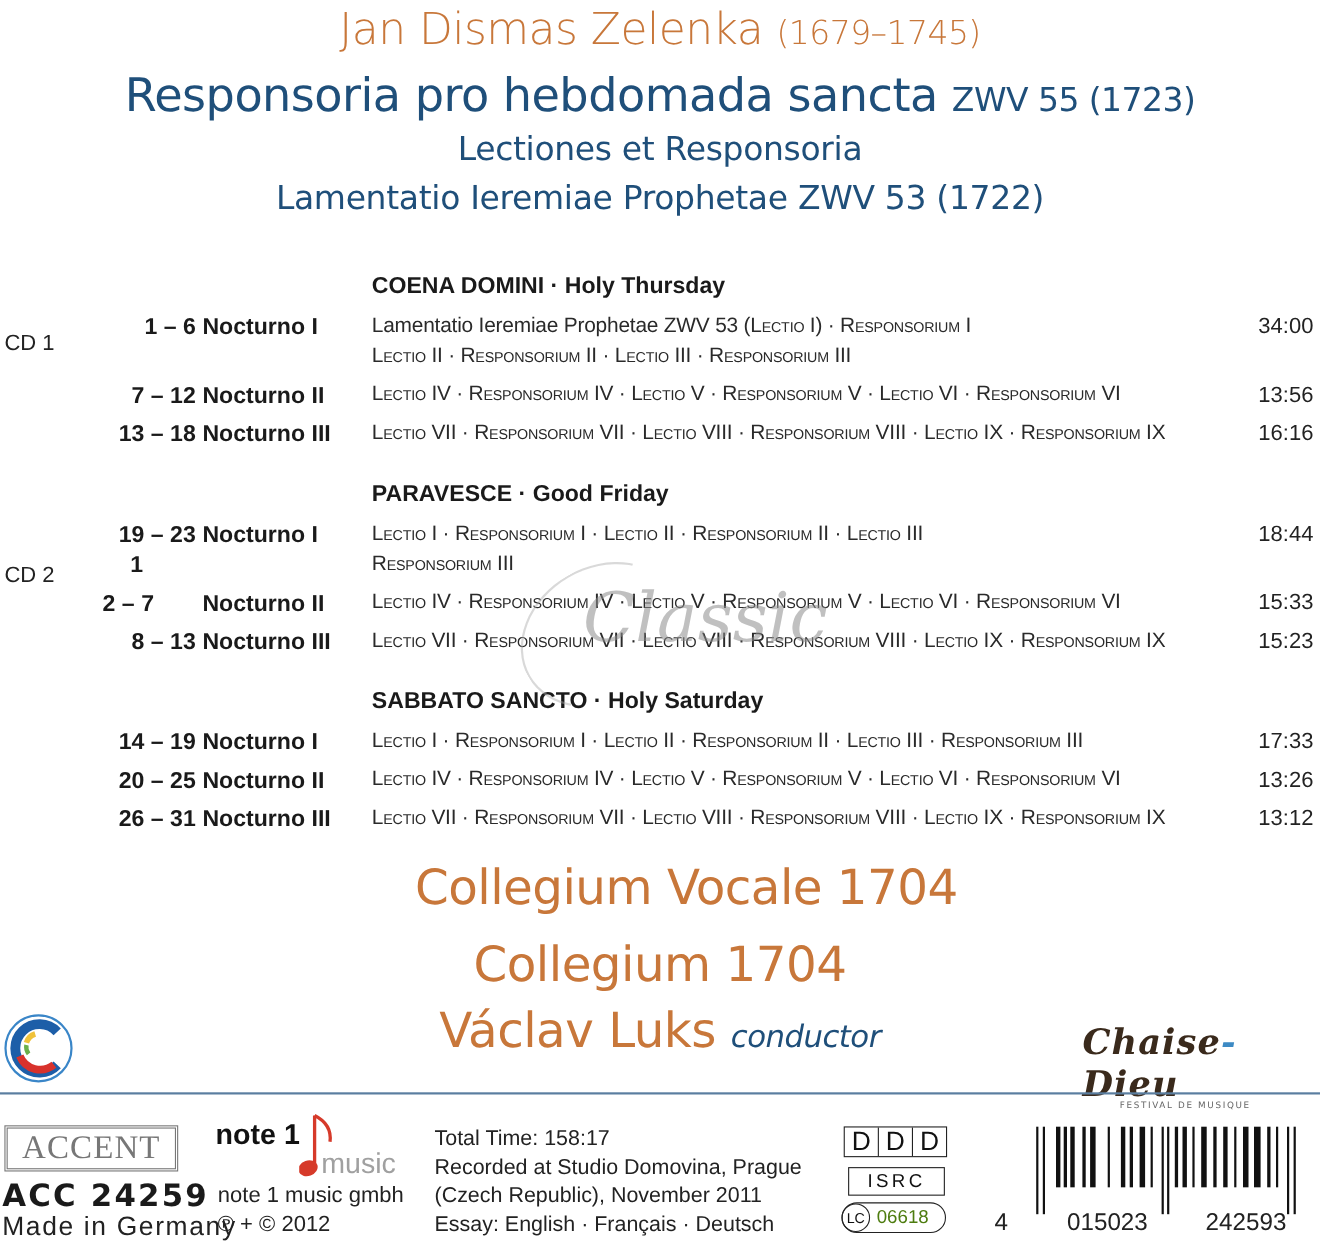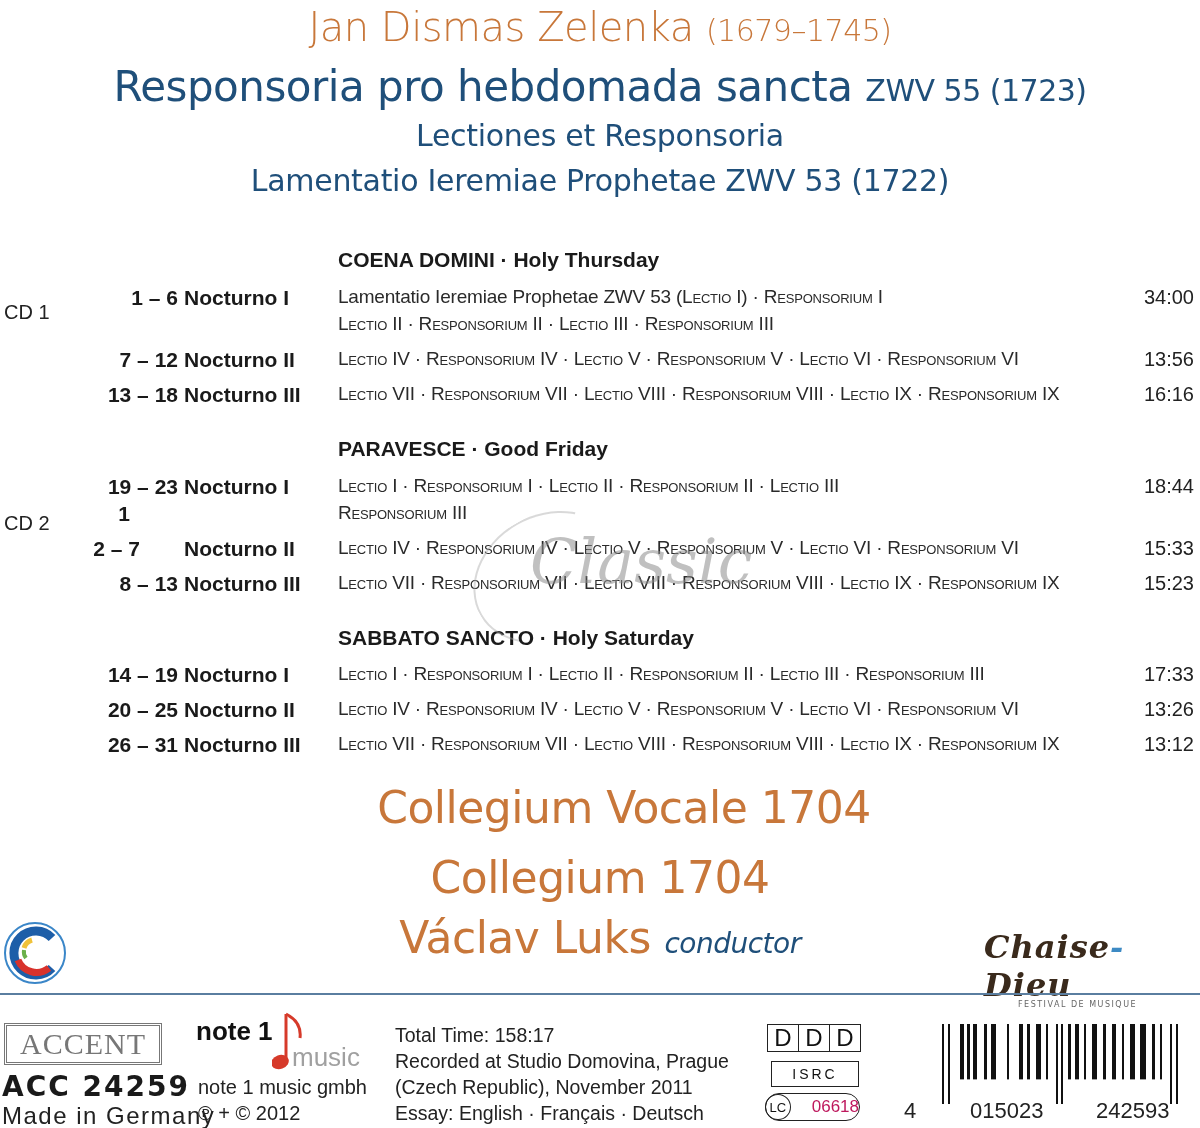"ISRC" .isrc { font-size: 14px -> 17px }
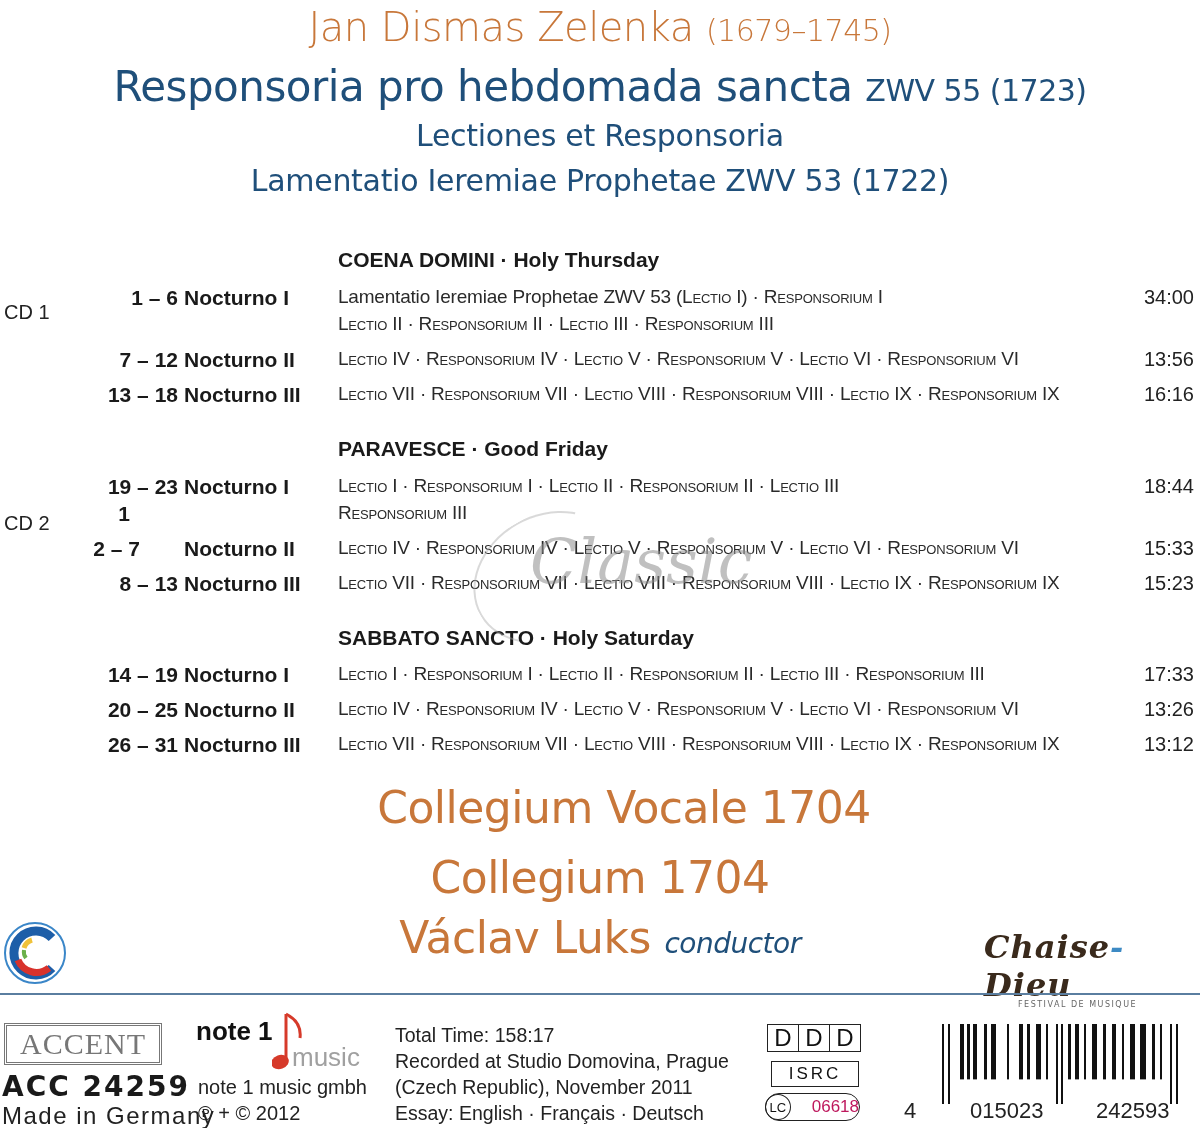"06618" .lc .lc-num { color: #be185d -> #4d7c0f; margin-left: 21px -> 6px }
